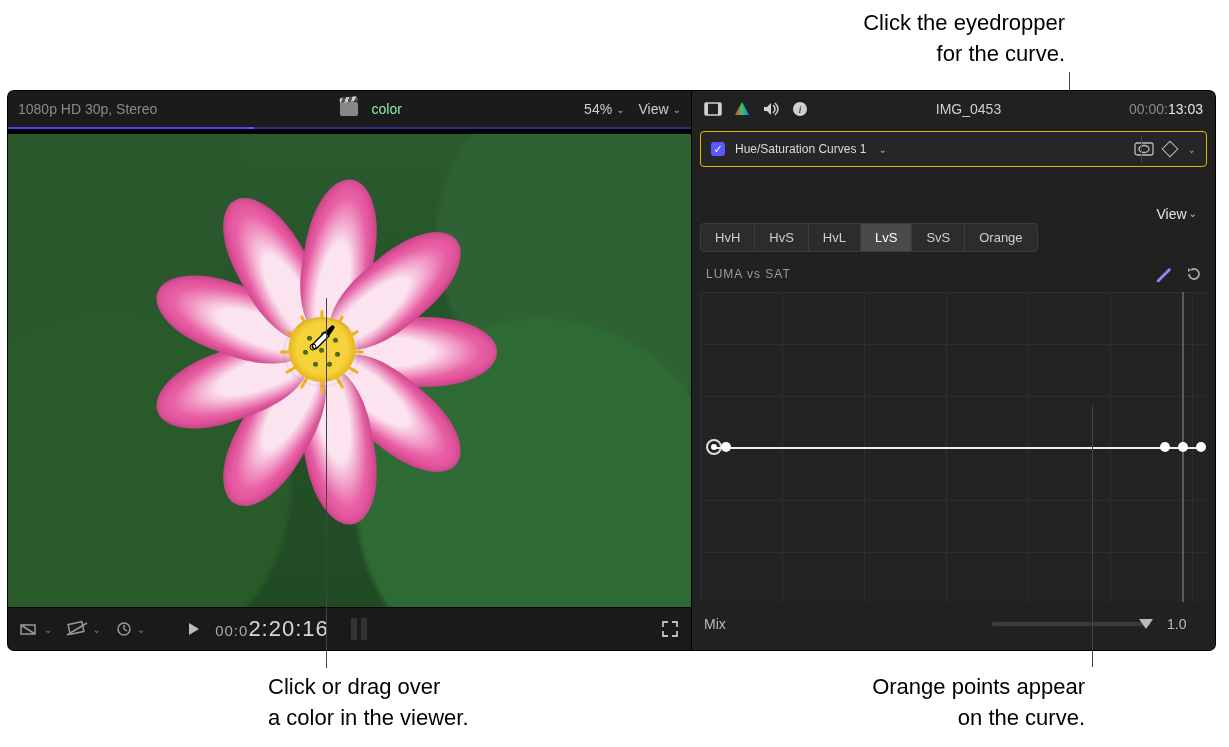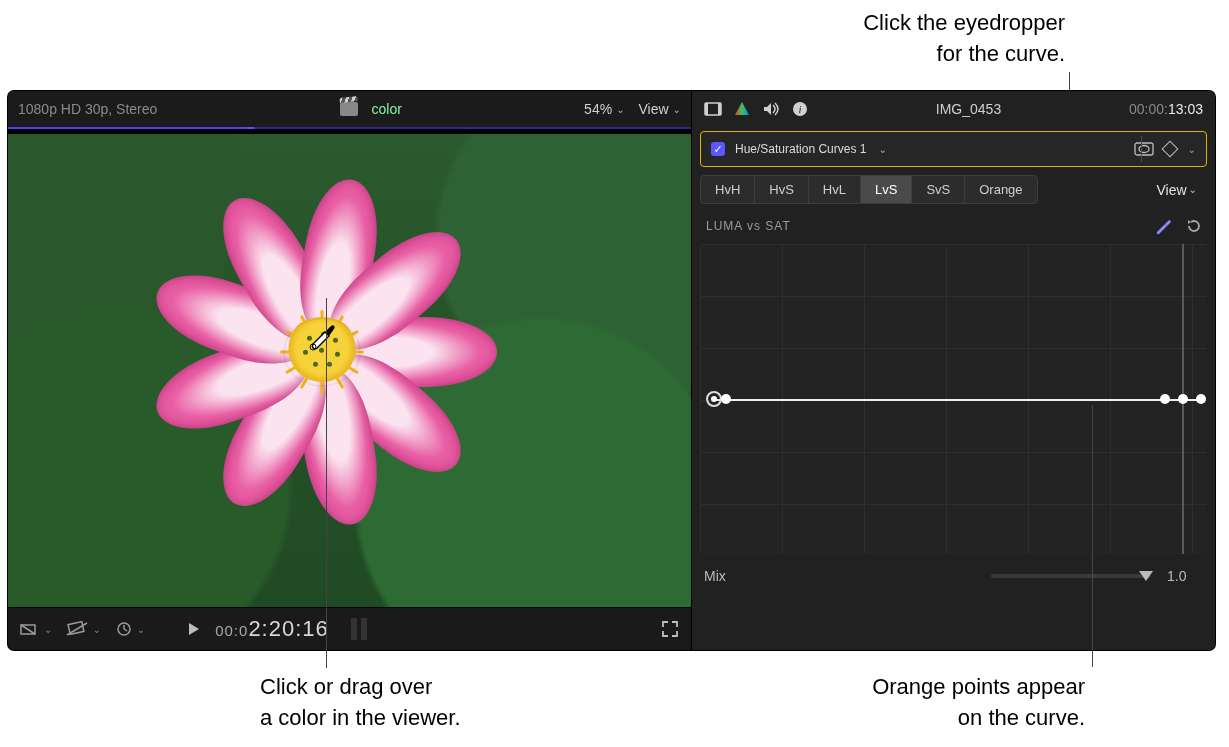"HvH" .tabs .tab { margin-top: none -> 48px }
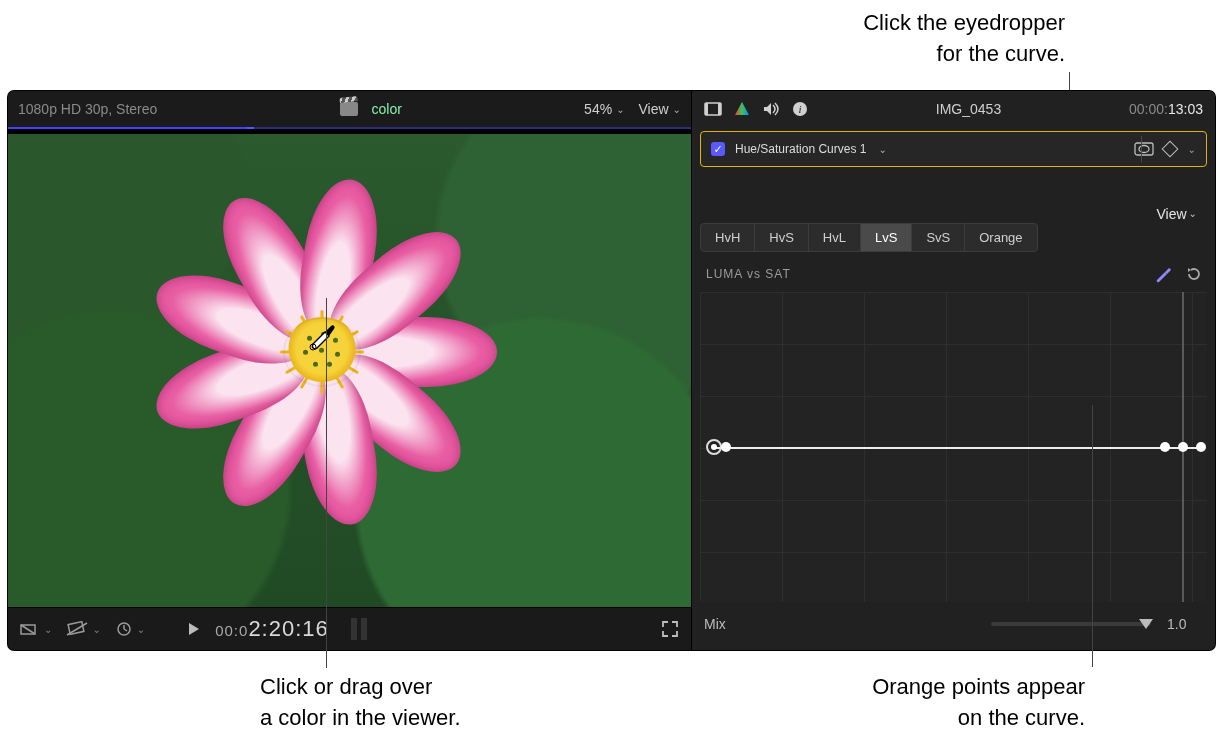"Click or drag over" div.annotation { left: 260px -> 268px }
